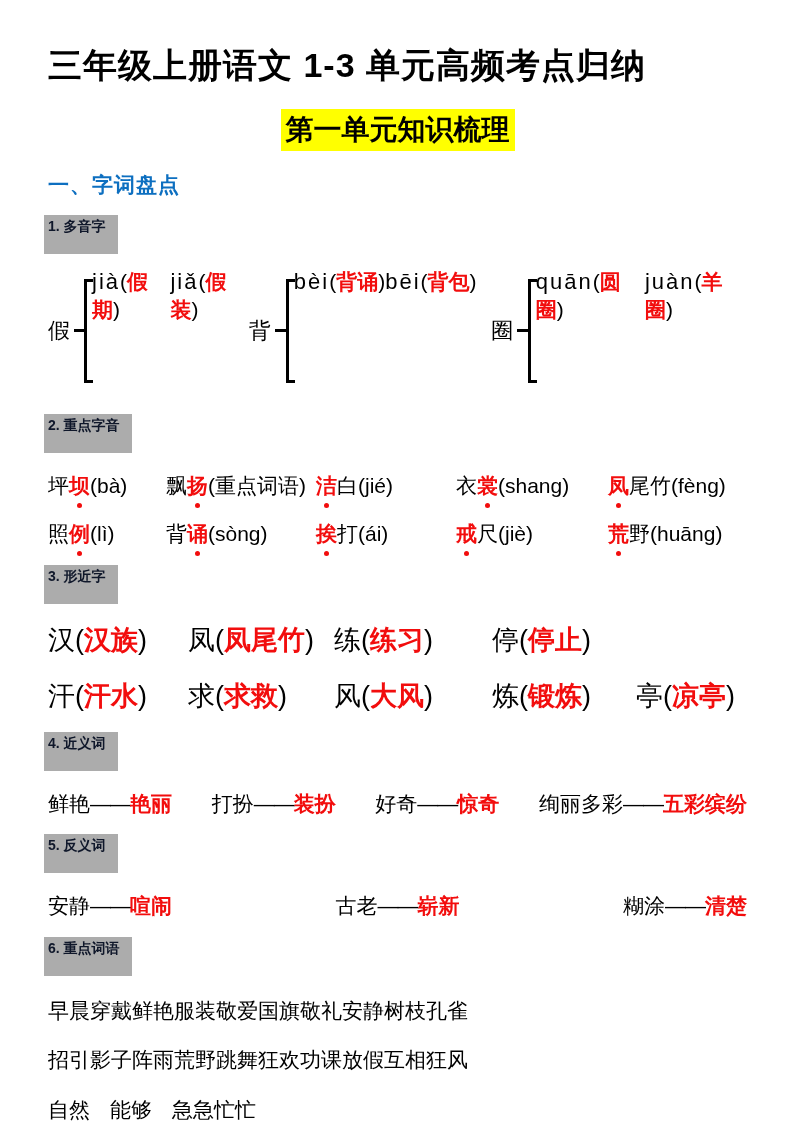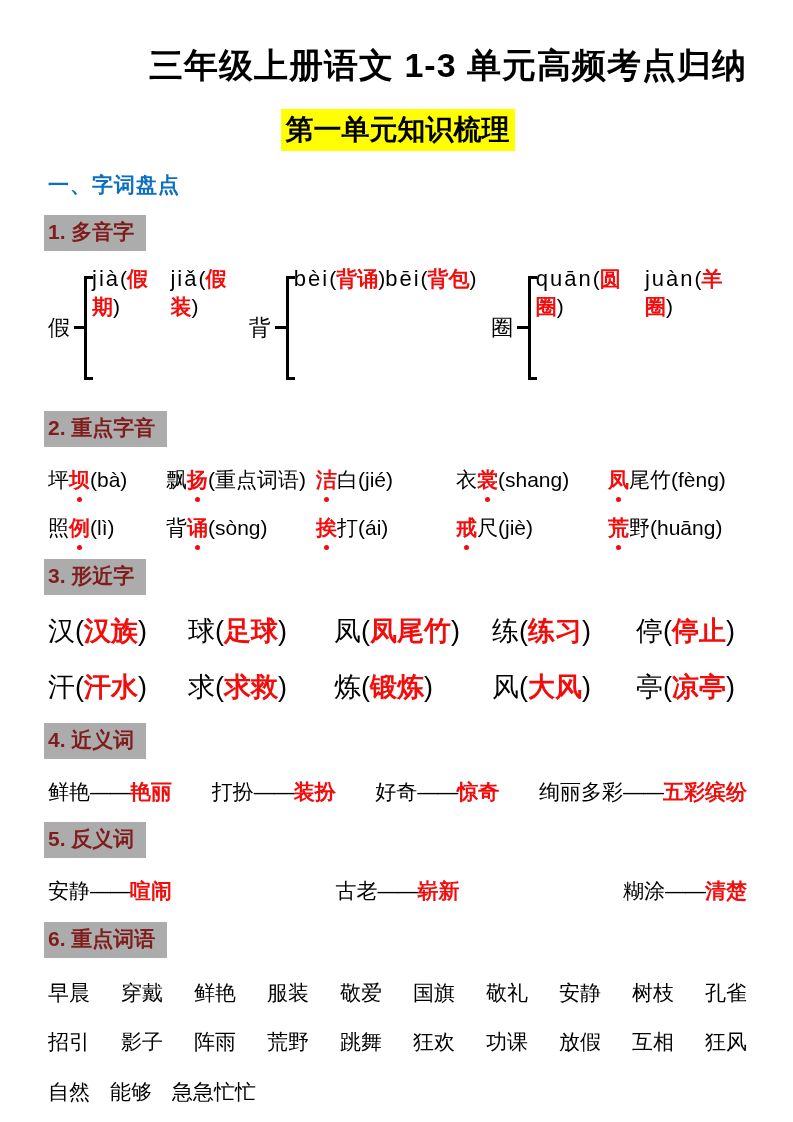"三年级上册语文 1-3 单元高频考点归纳" .title { text-align: right -> left }
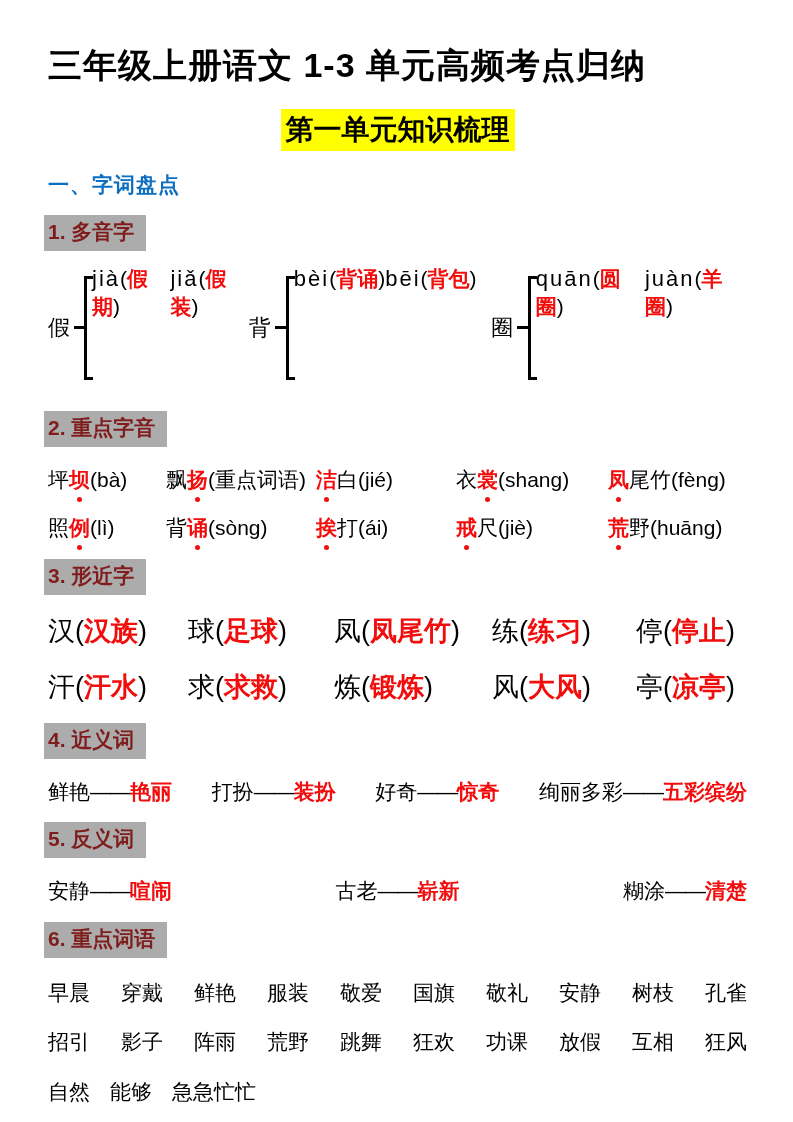"1. 多音字" .sec-label { color: #7f1d1d -> #0f172a; font-size: 21px -> 14px; padding: 3px 12px 5px 4px -> 3px 12px 18px 4px }
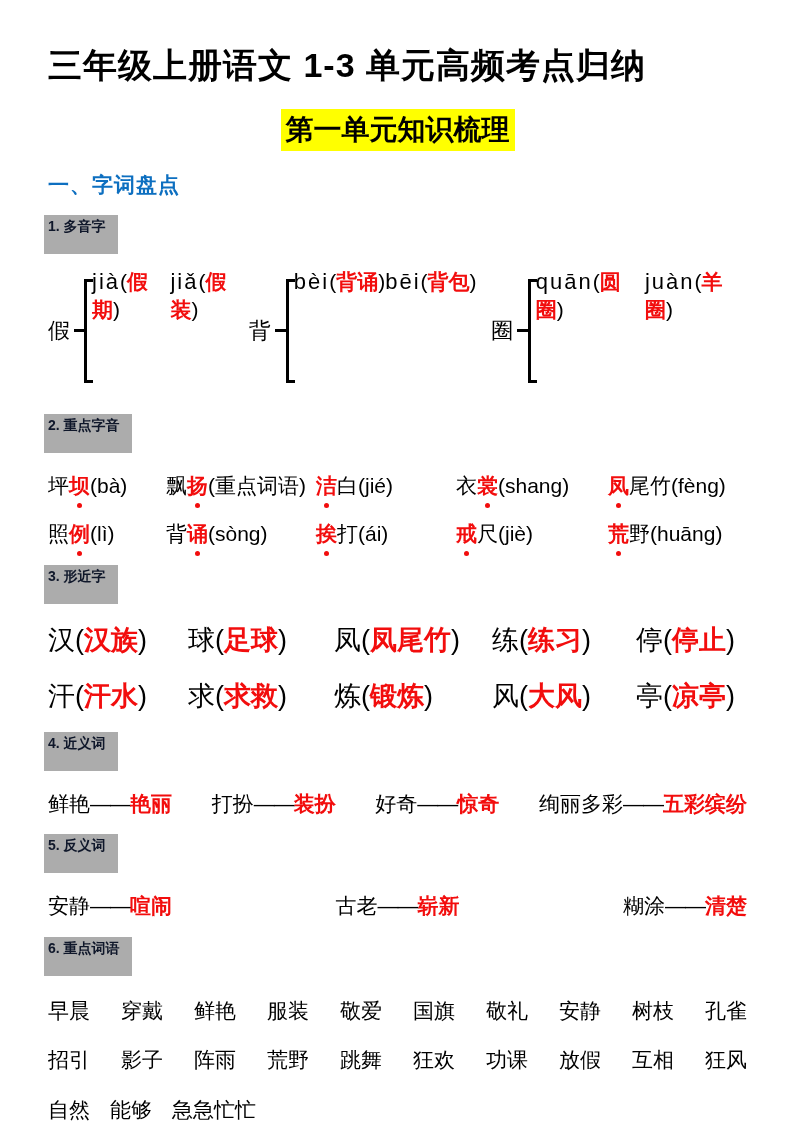"球(足球)" span { html: <span><span>球</span><span>(</span><span>足球</span><span>)</span></span> -> none }
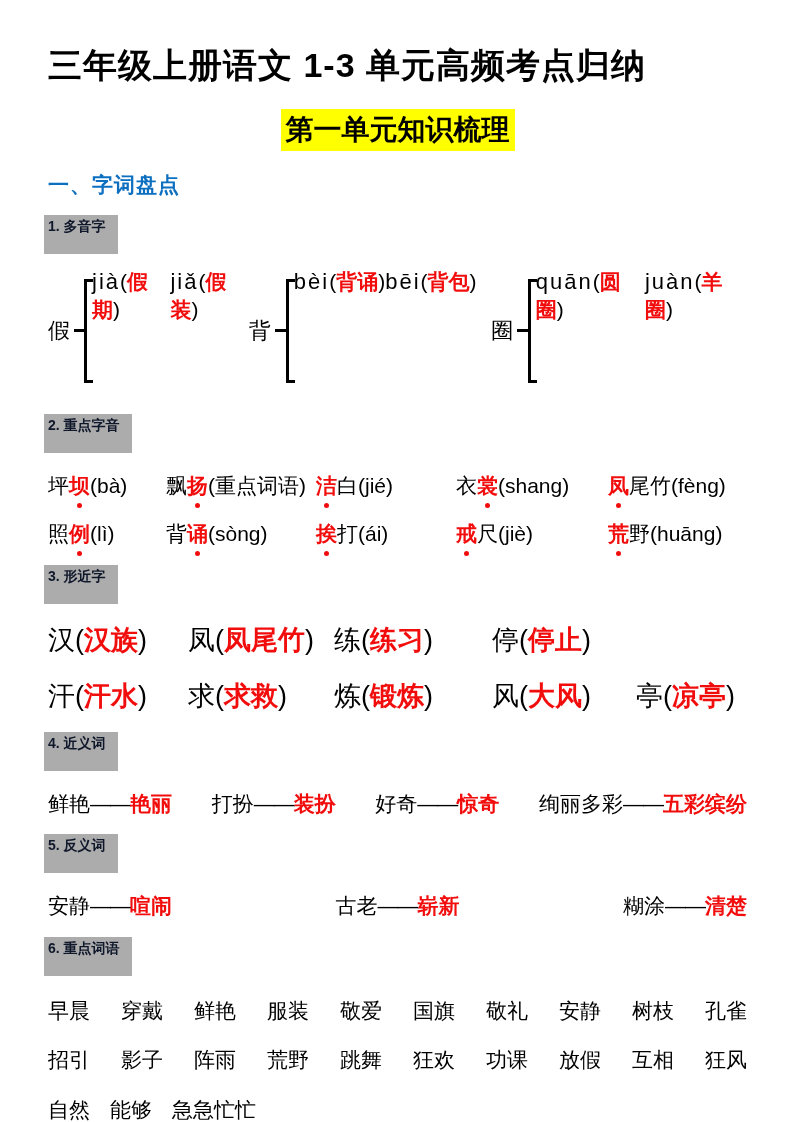"炼(锻炼)" span { order: before "风(大风)" -> after "风(大风)" }
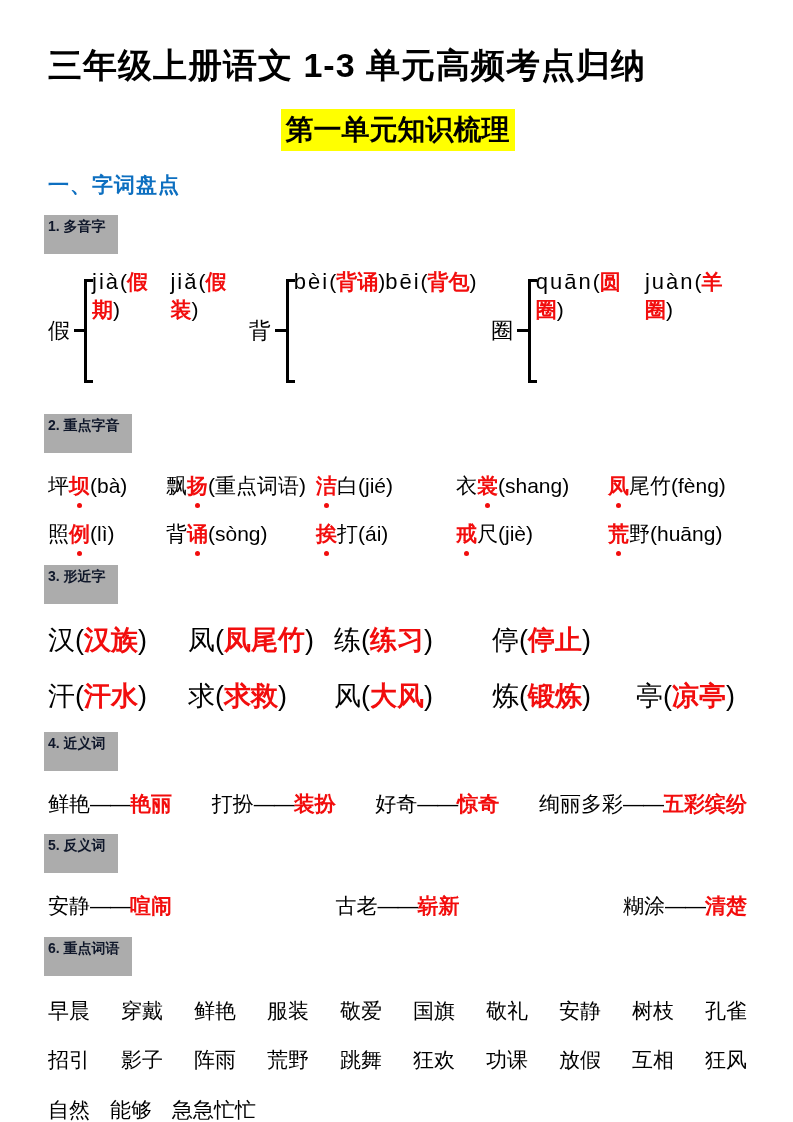"早晨" .words-row { justify-content: space-between -> flex-start }
